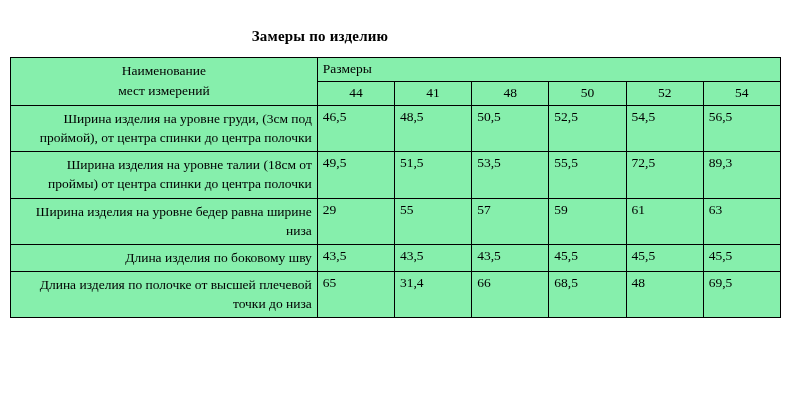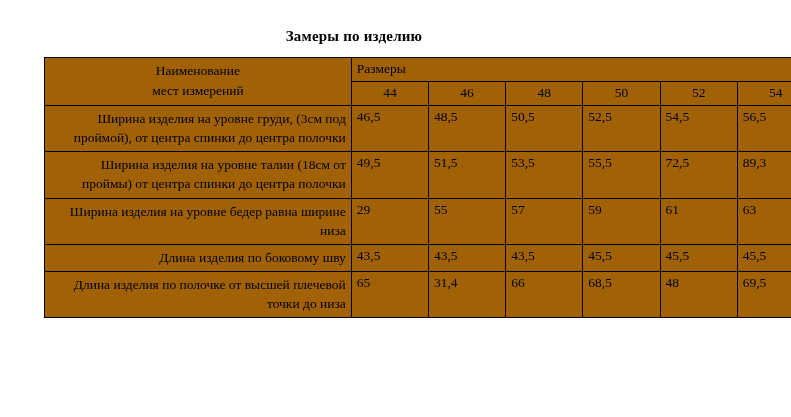"Замеры по изделию" .page { margin-left: 34px -> none }
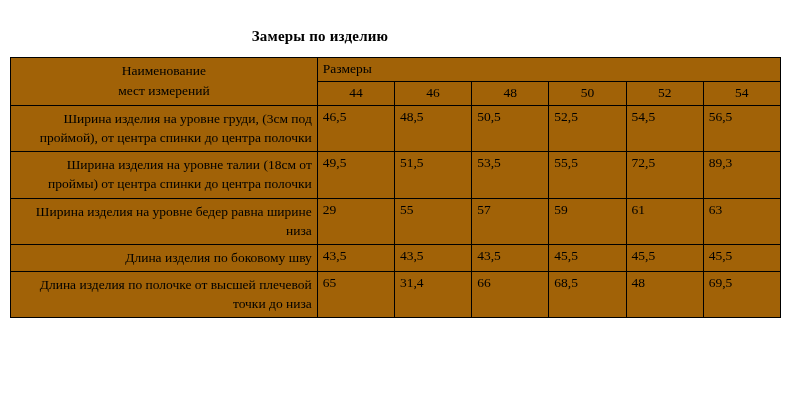"Наименование" table.measure-table { background: #a16207 -> #86efac }
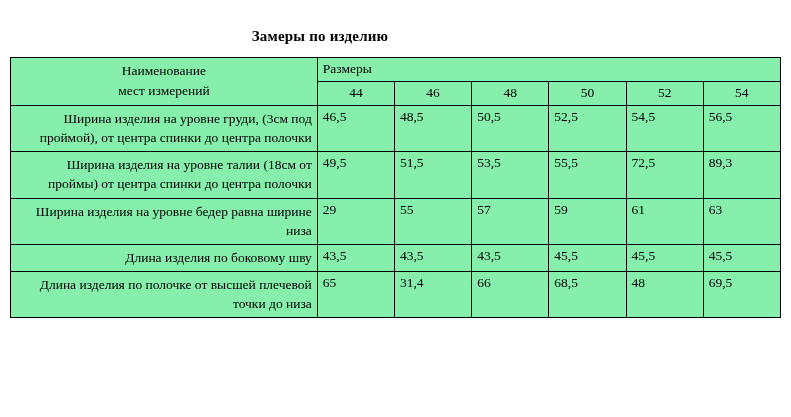"46" th.size-col { text: 46 -> 41 }
